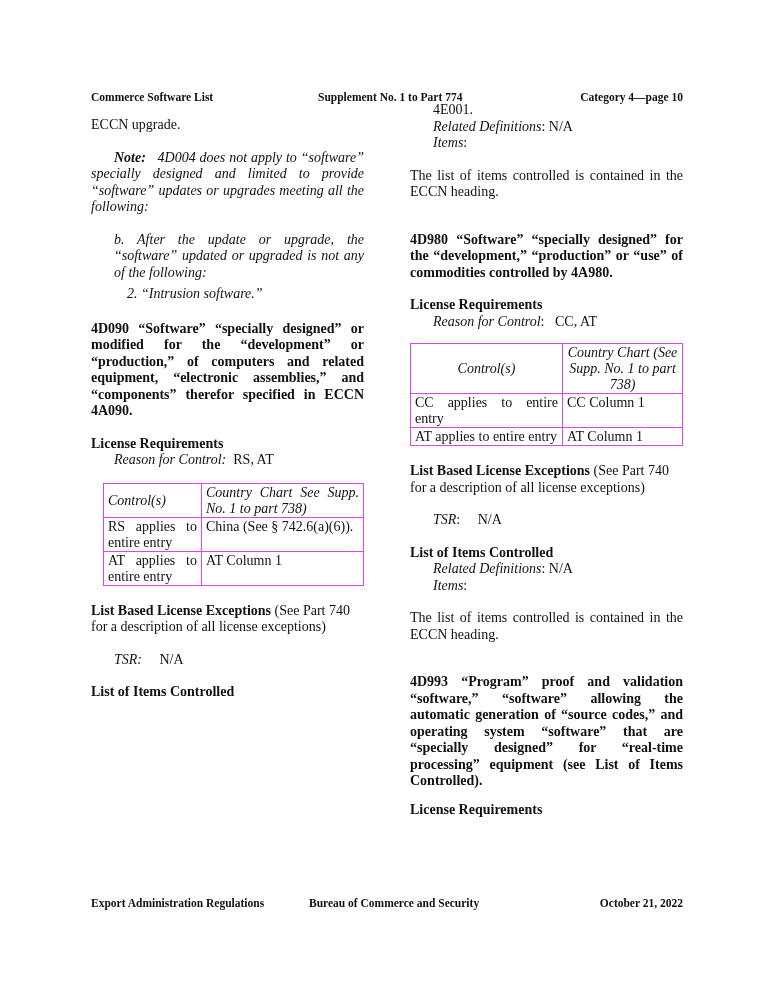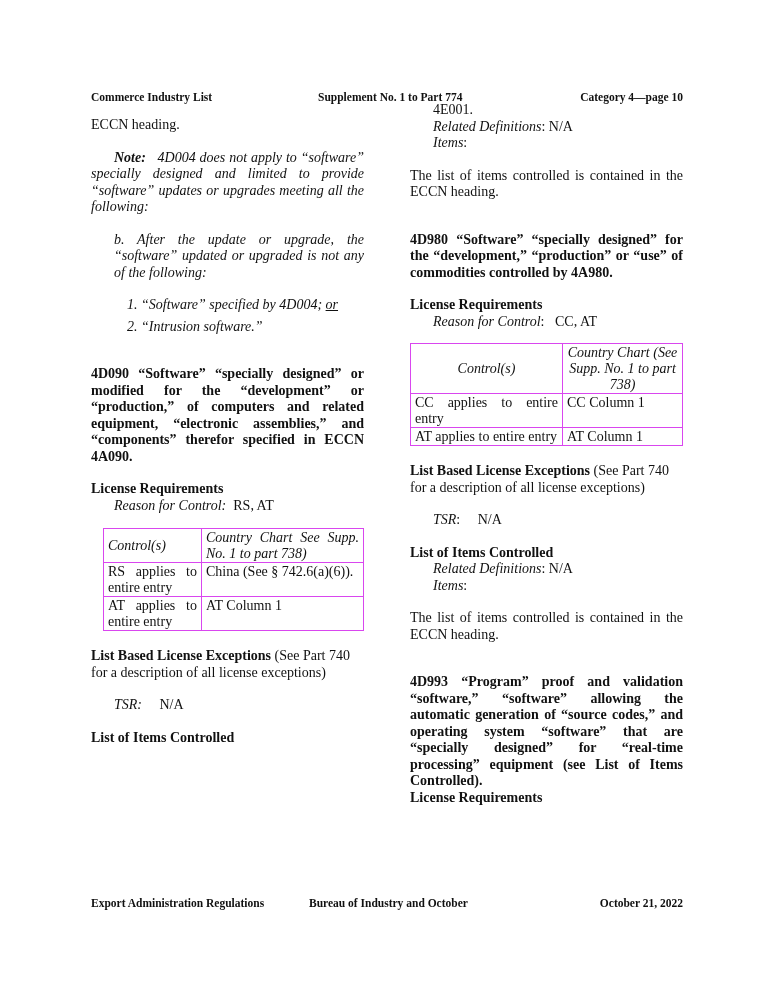"Commerce Industry List" span { text: Industry -> Software }
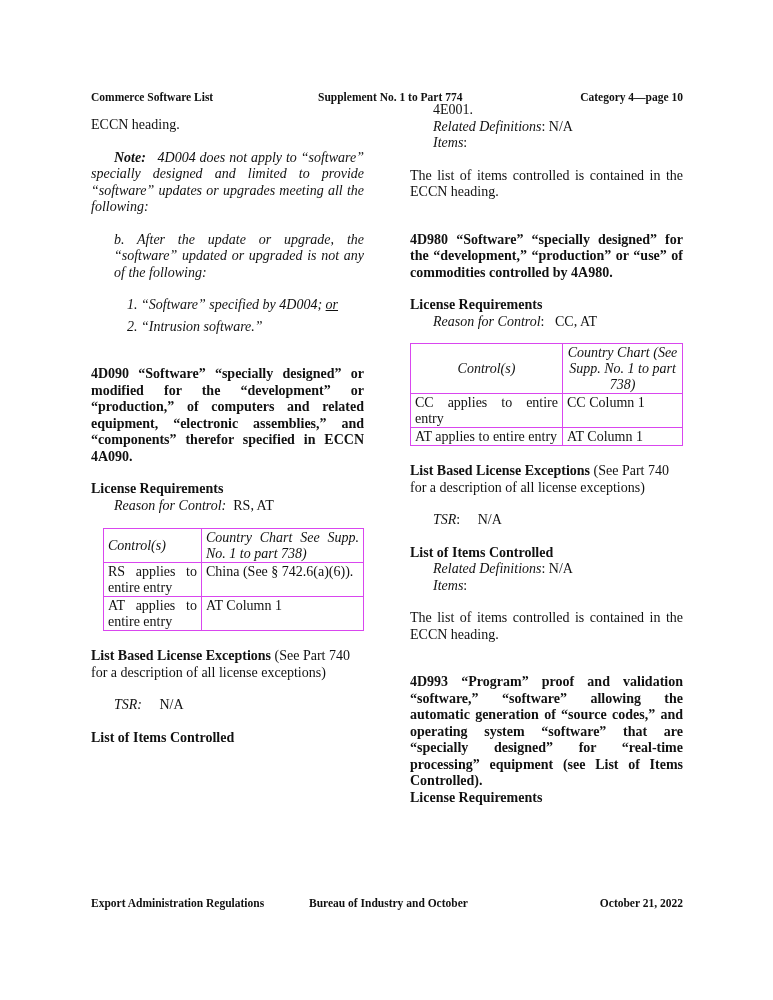"ECCN heading." p { text: heading -> upgrade }
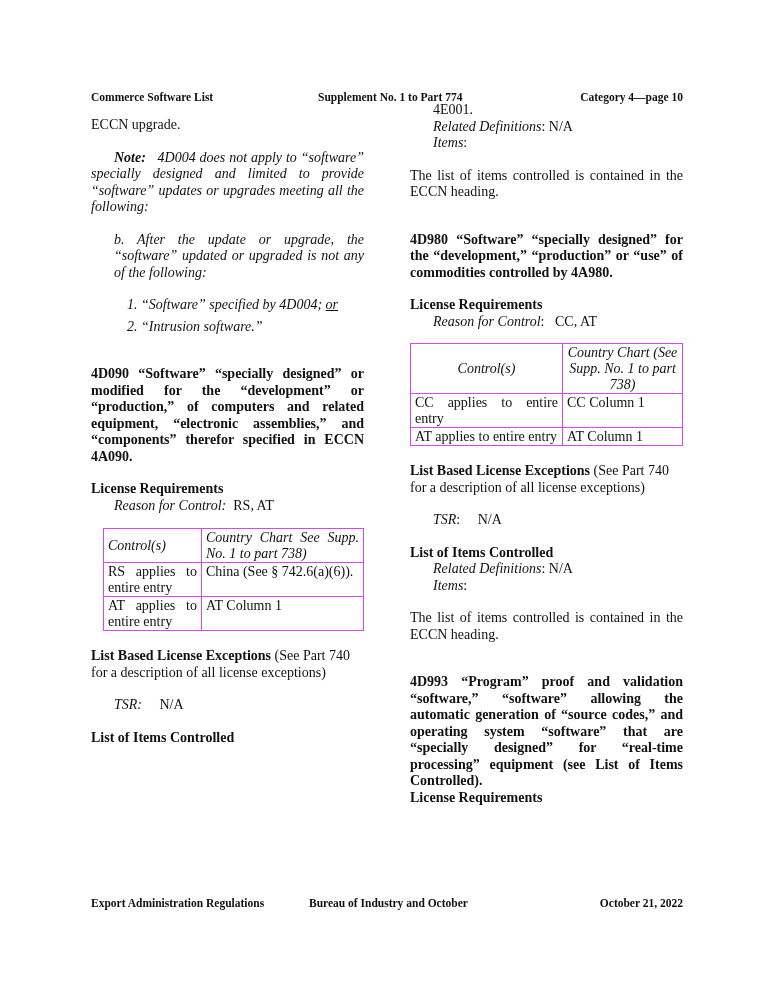"Note:" .b { margin-top: none -> 12px }
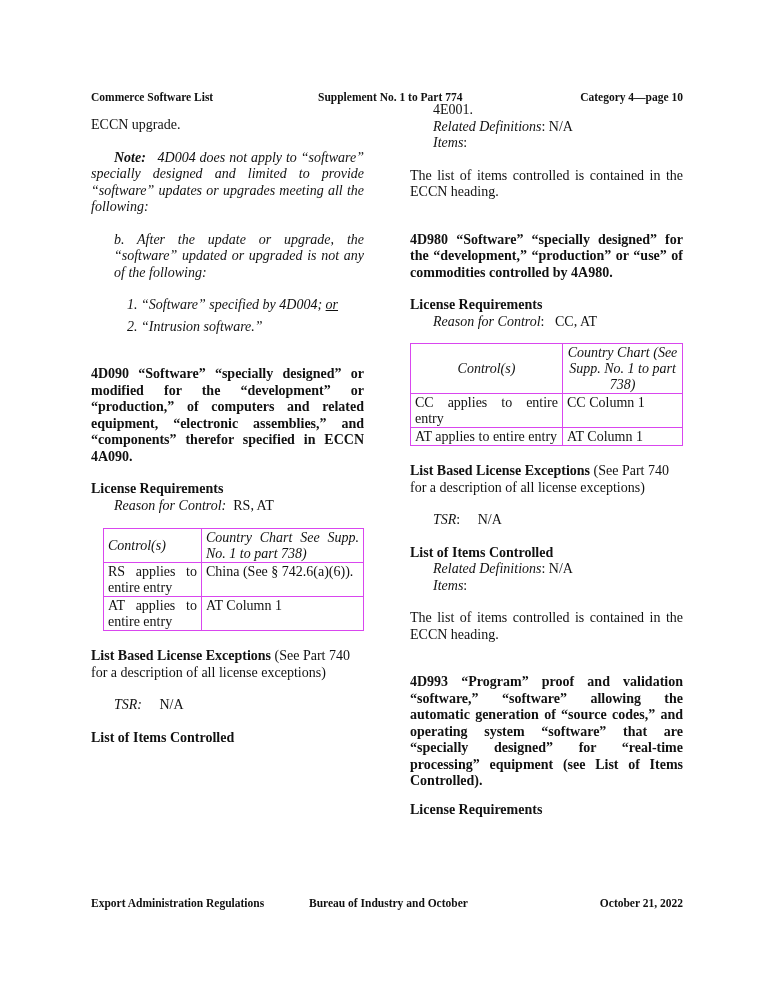"1. “Software” specified by 4D004;" p.it { html: <p><span>1. “Software” specified by 4D004;</span> <span>or</span></p> -> none }
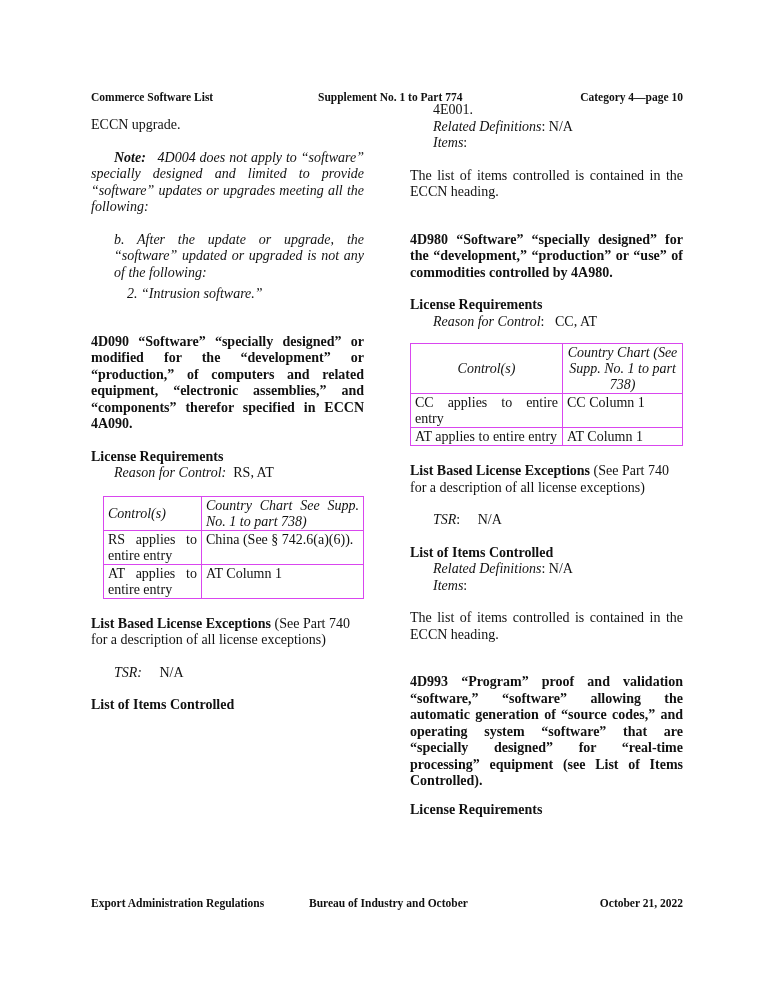"4D090 “Software” “specially designed” or" p.heading { margin-top: 31px -> 18px }
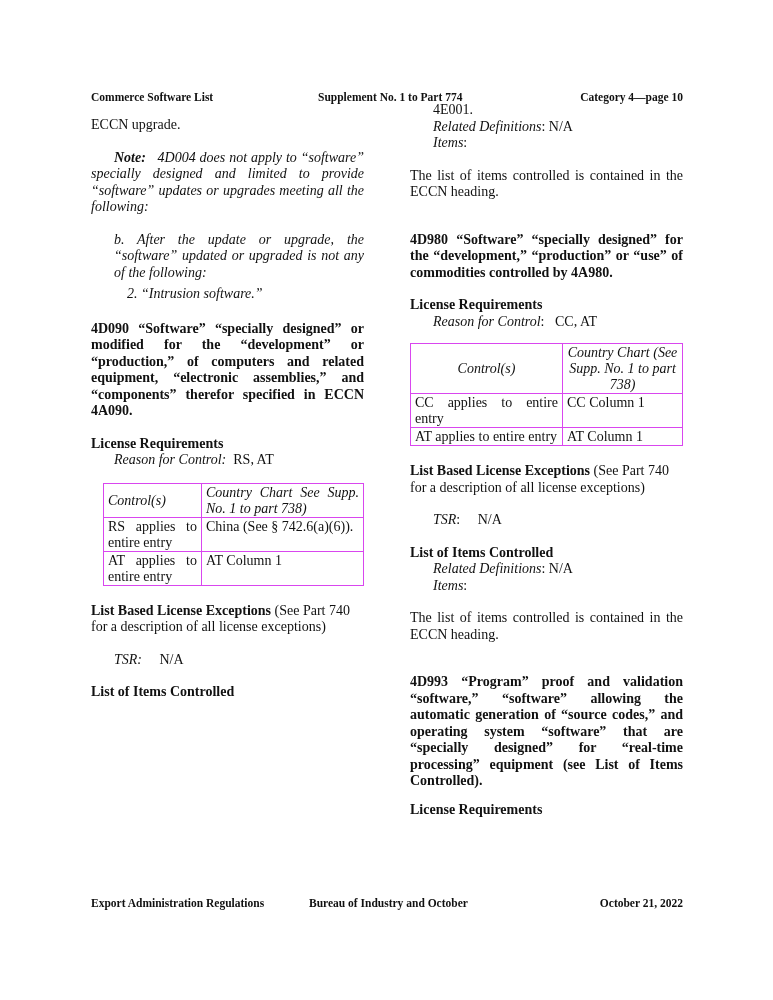"Bureau of Industry and October" span { text: Industry and October -> Commerce and Security }
